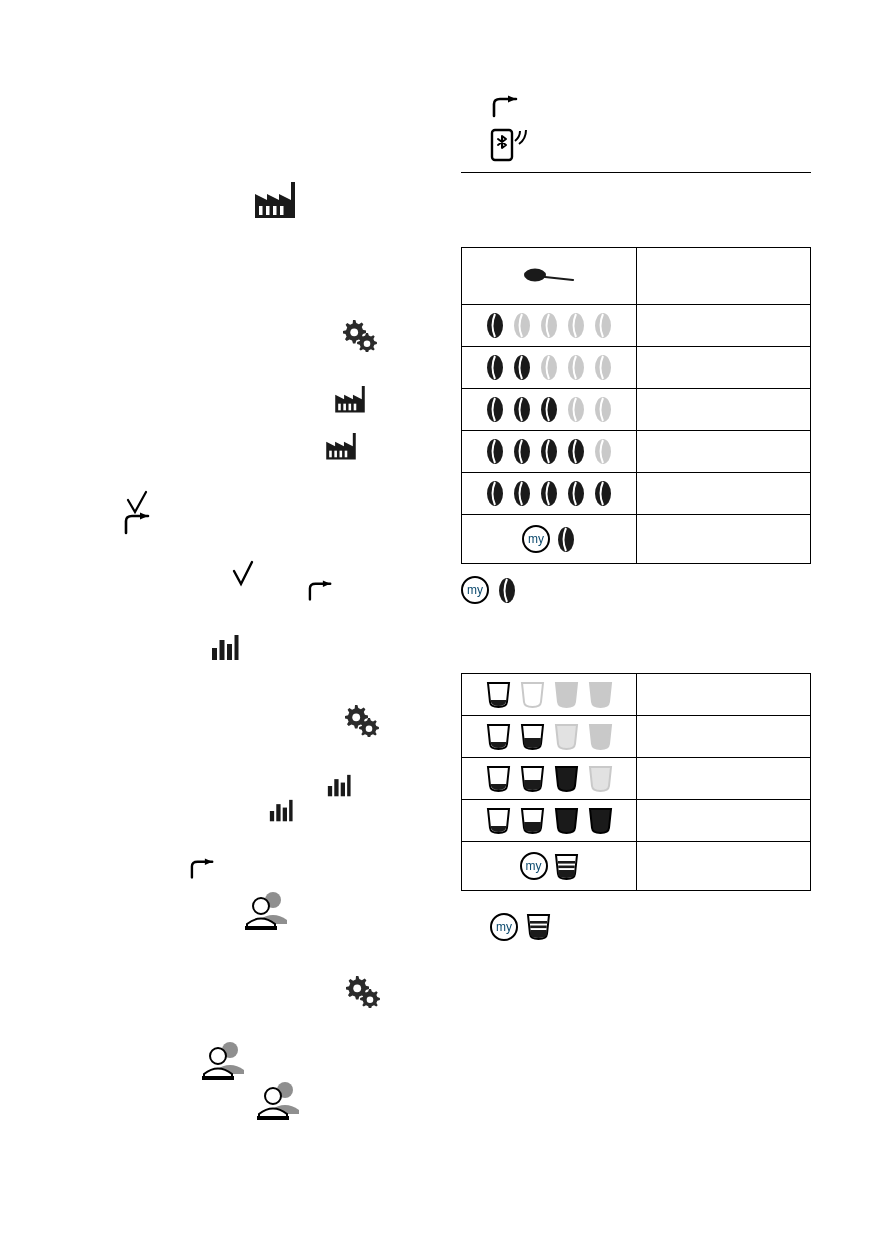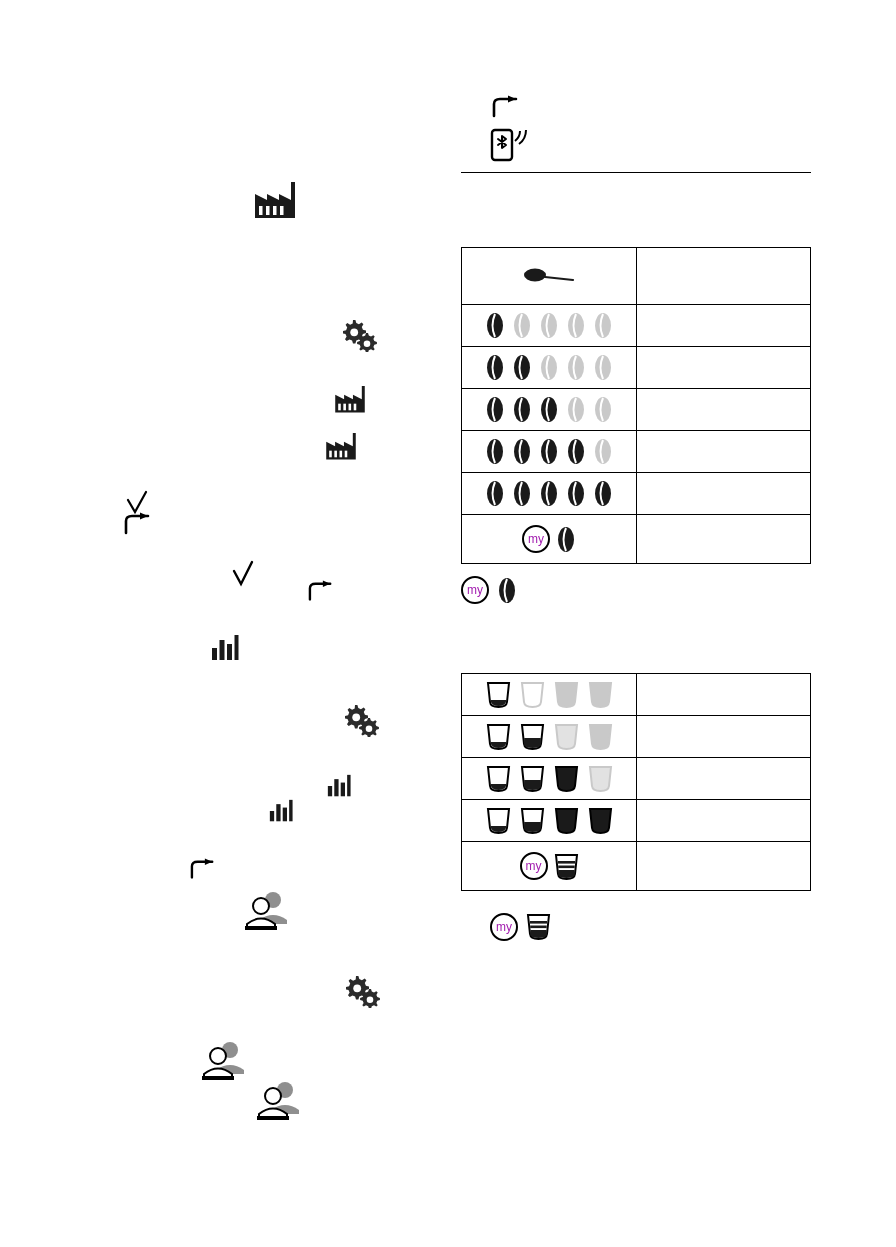"my" .mycircle { color: #a21caf -> #0c4a6e }
